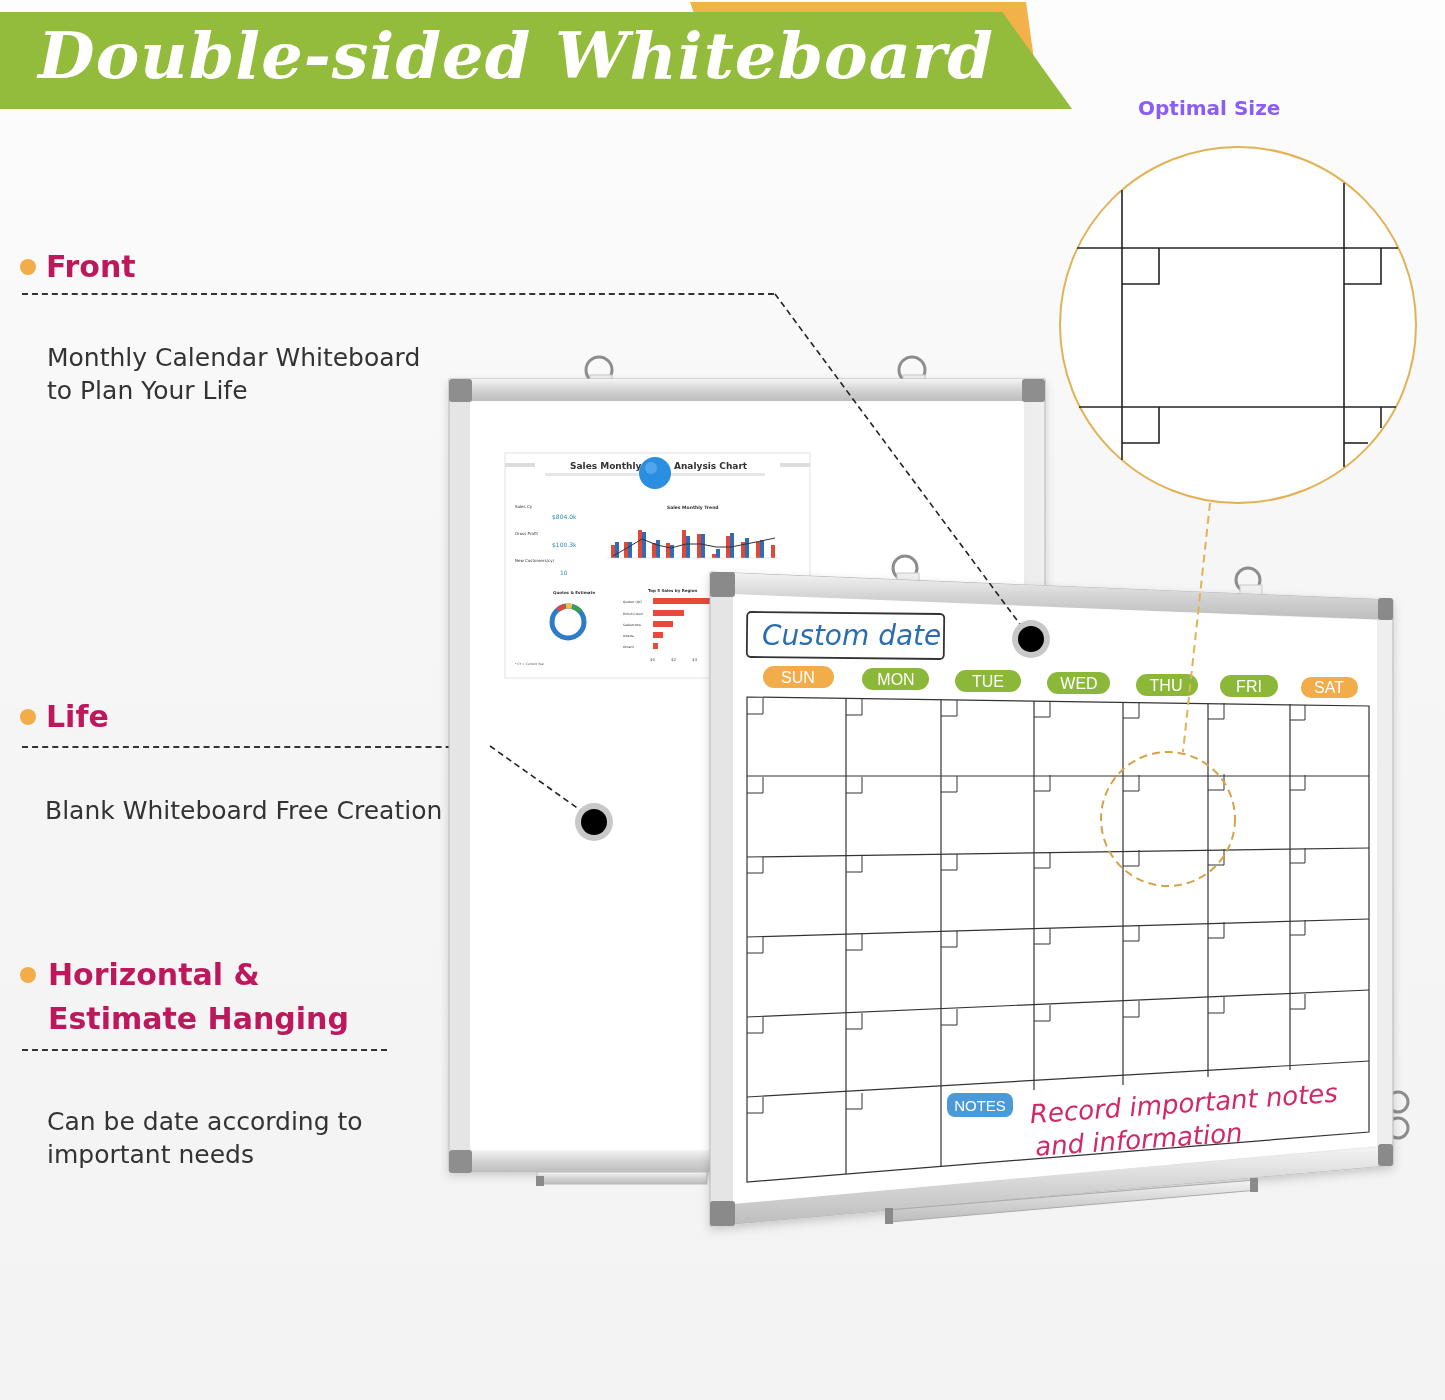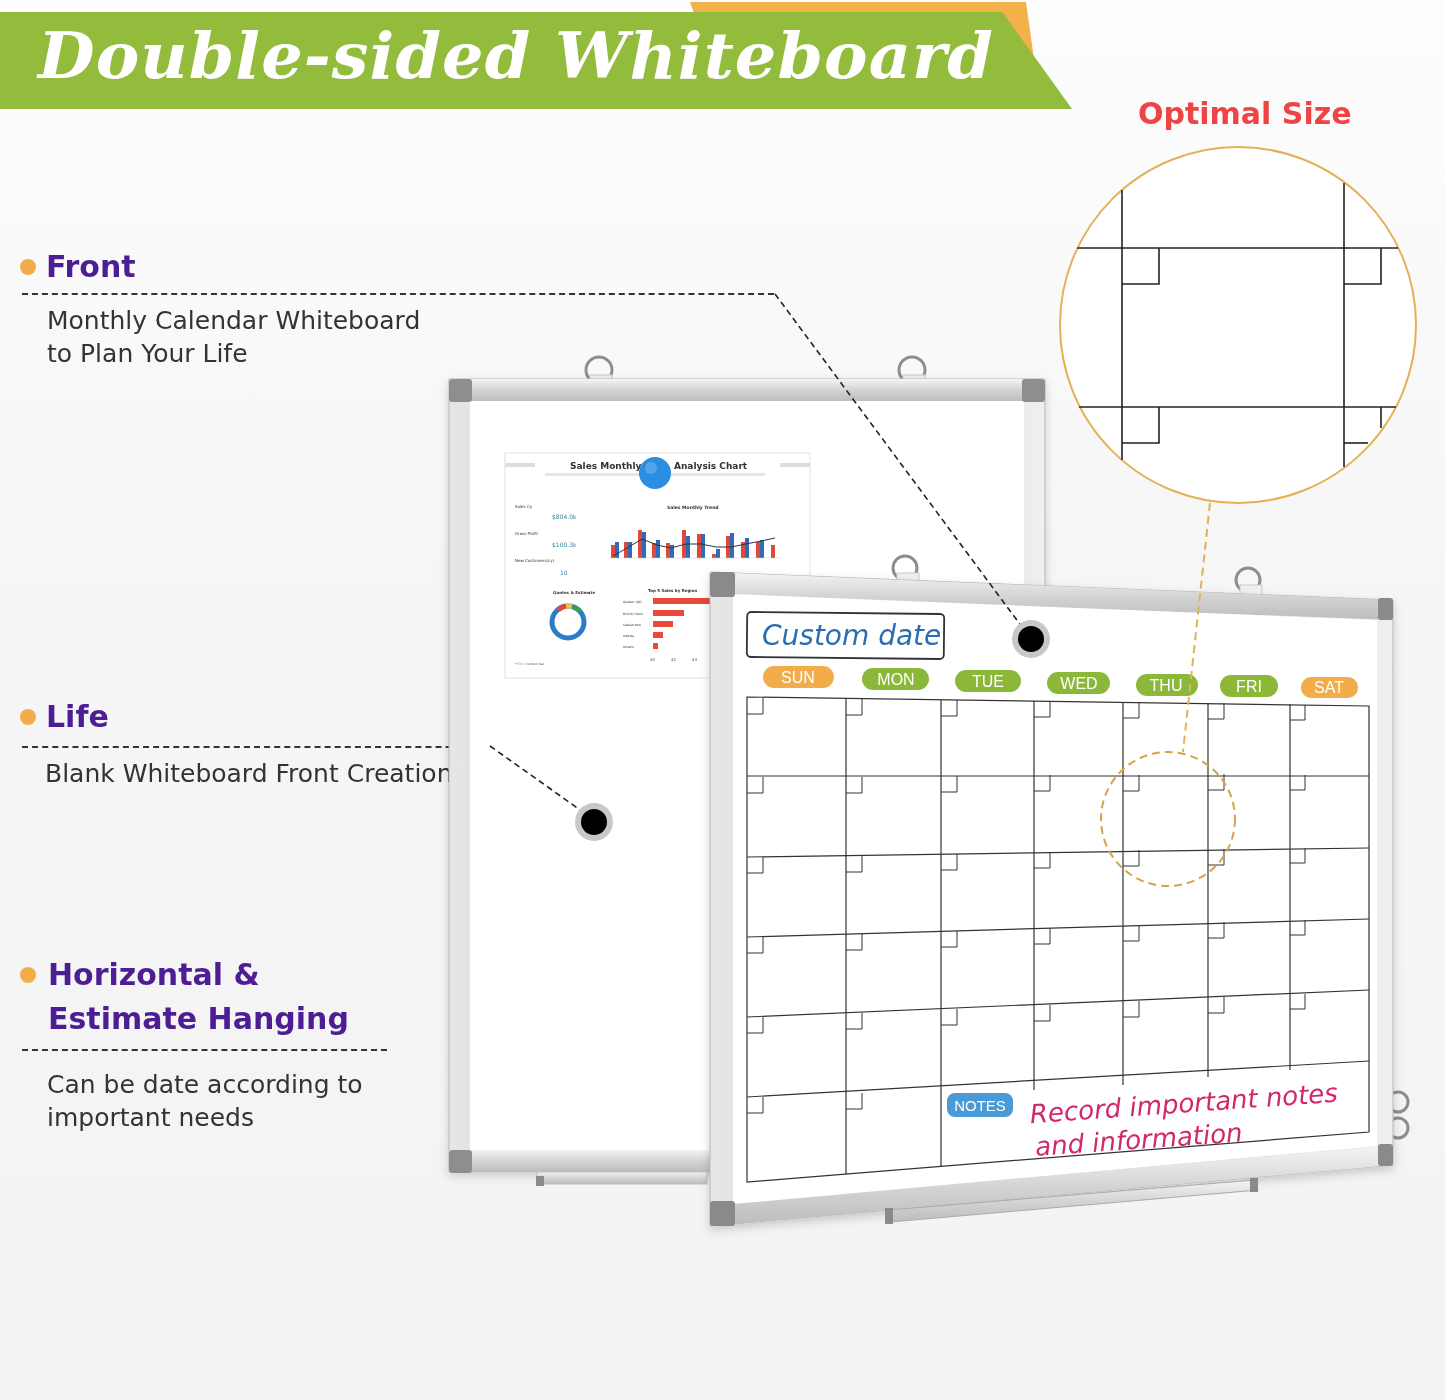"Optimal Size" .optimal-title { color: #ef4444 -> #8b5cf6; font-size: 30px -> 20px }
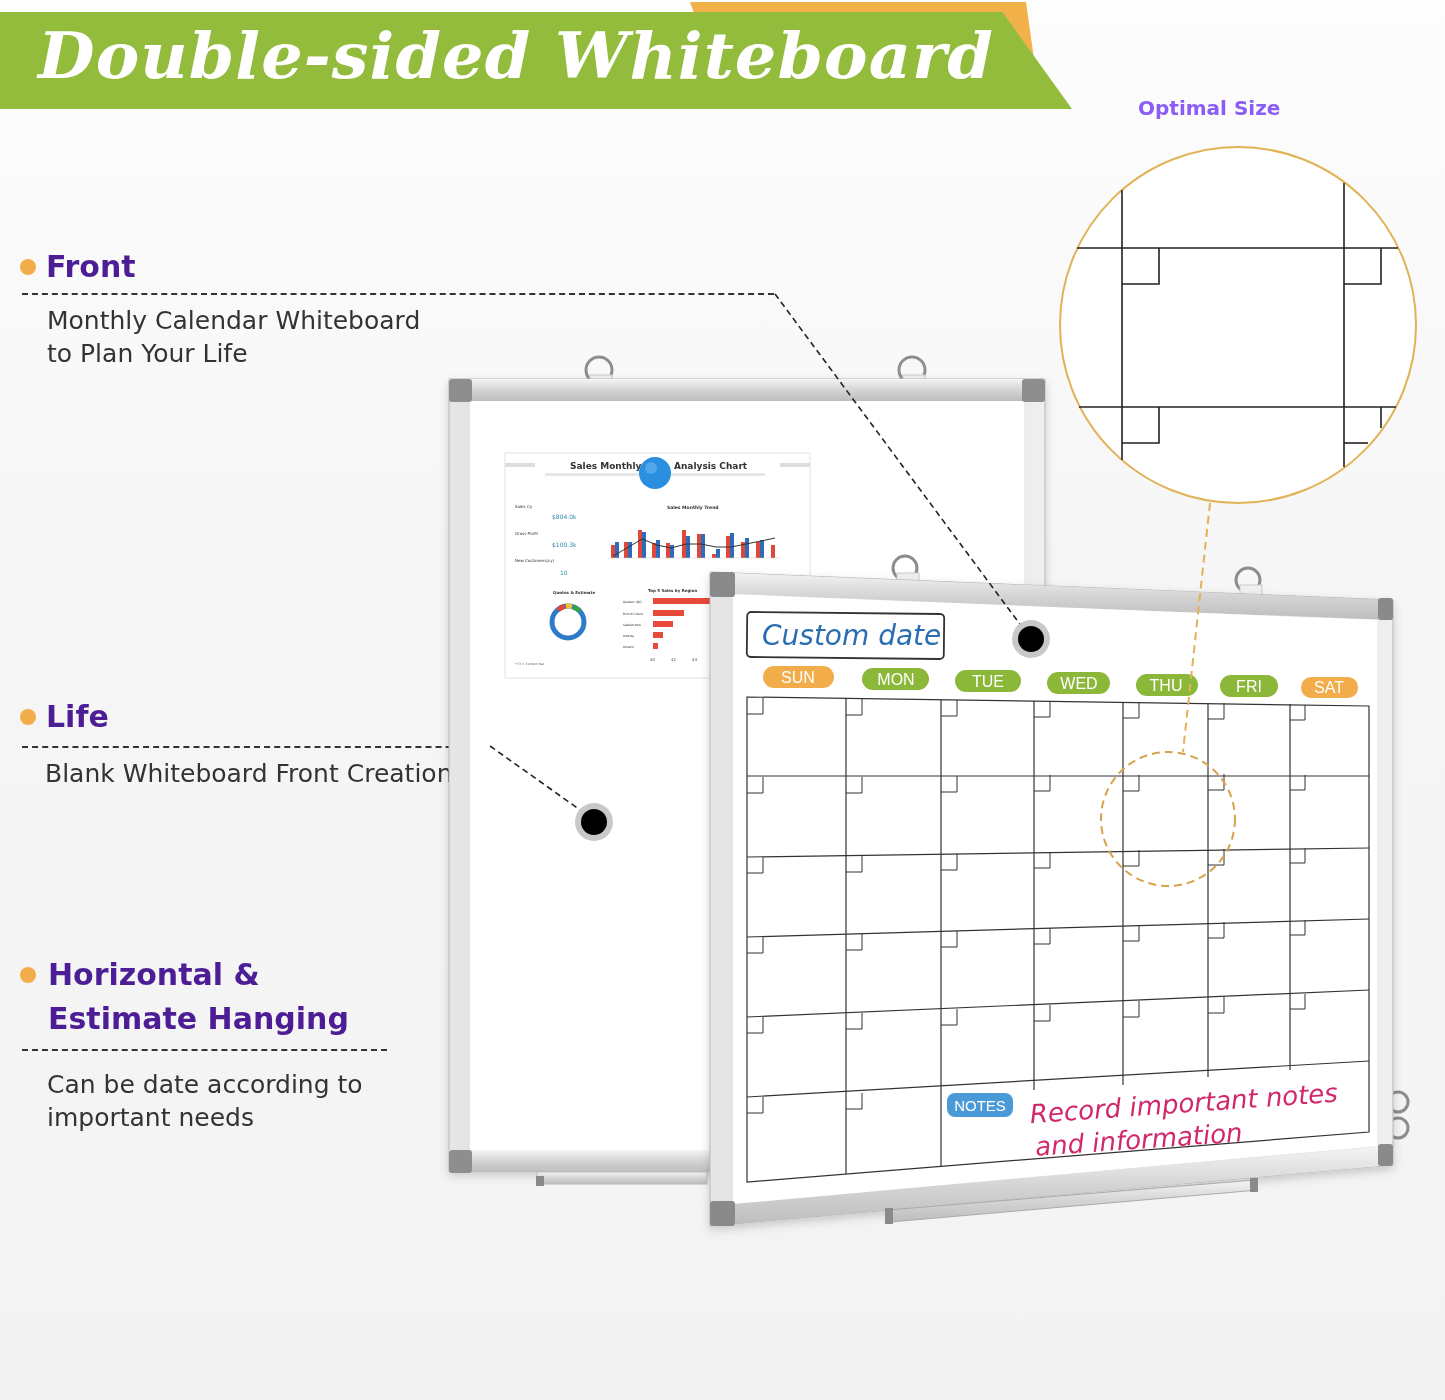"Front" .feature .heading { color: #4c1d95 -> #be185d }
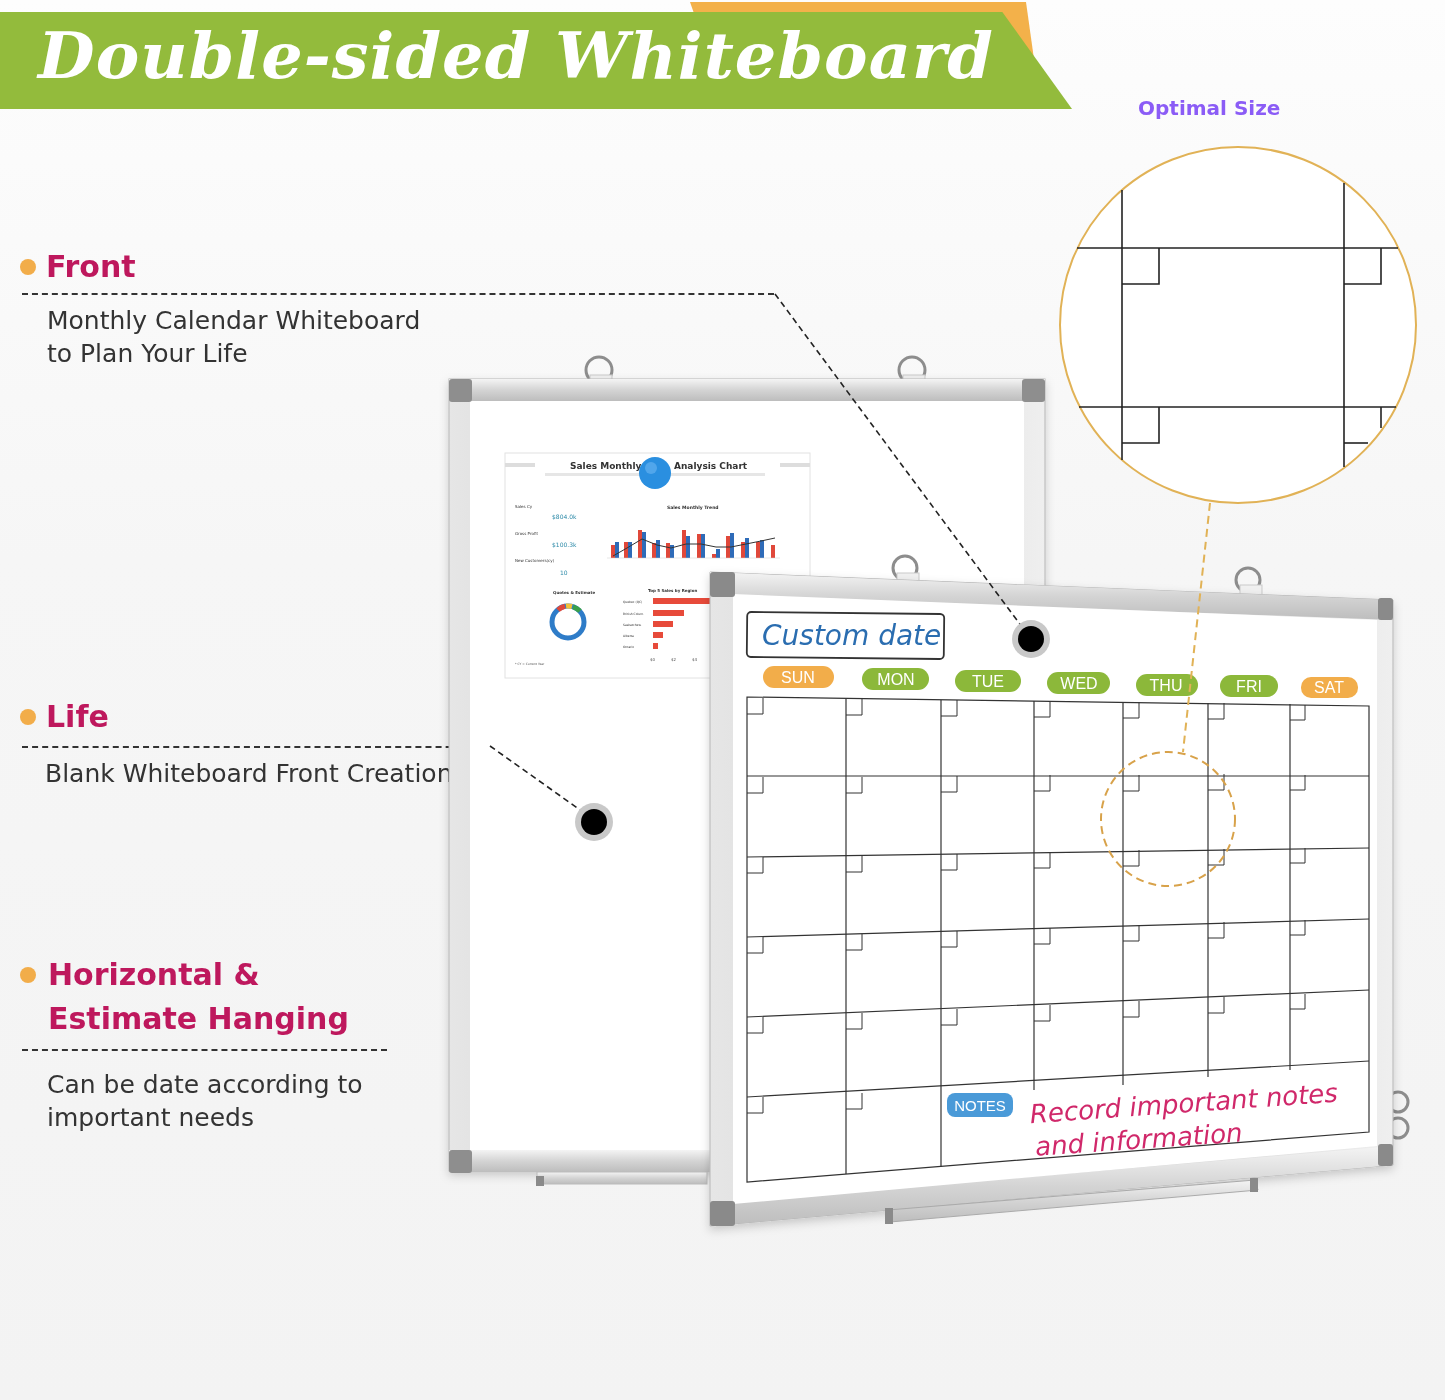"Monthly Calendar Whiteboard" .feature .desc { margin-top: none -> 37px }
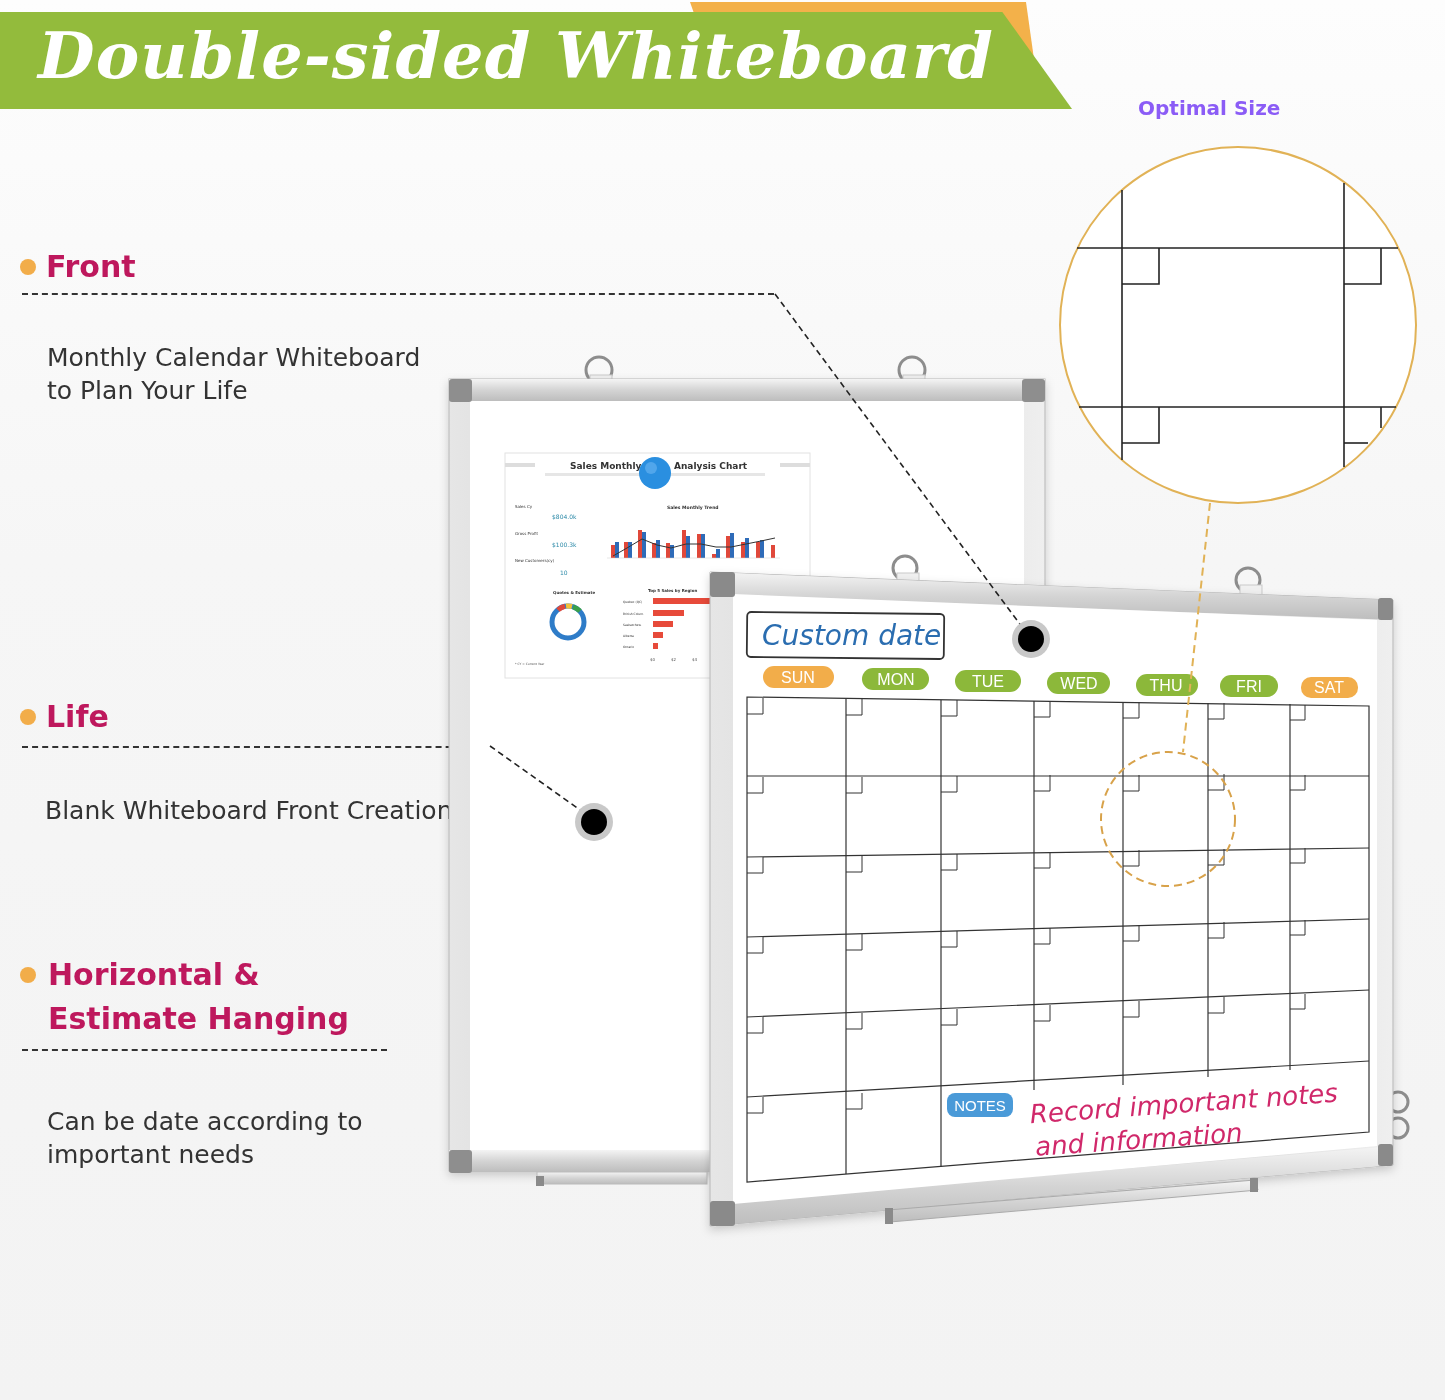"Blank Whiteboard Front Creation" div.desc { text: Front -> Free }
